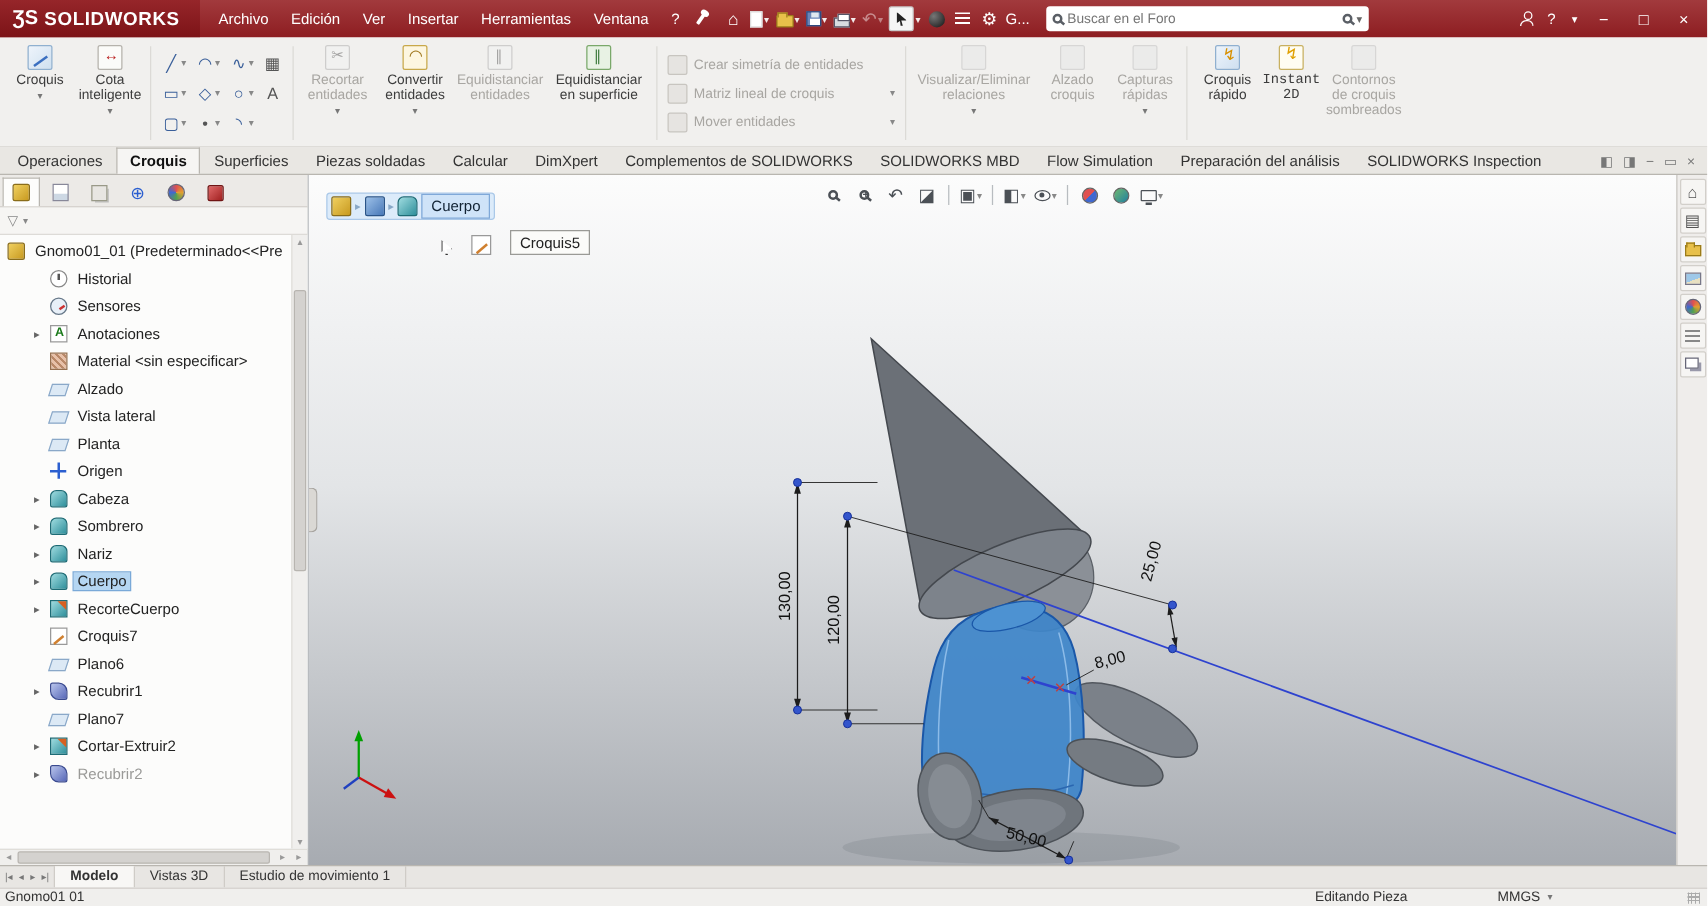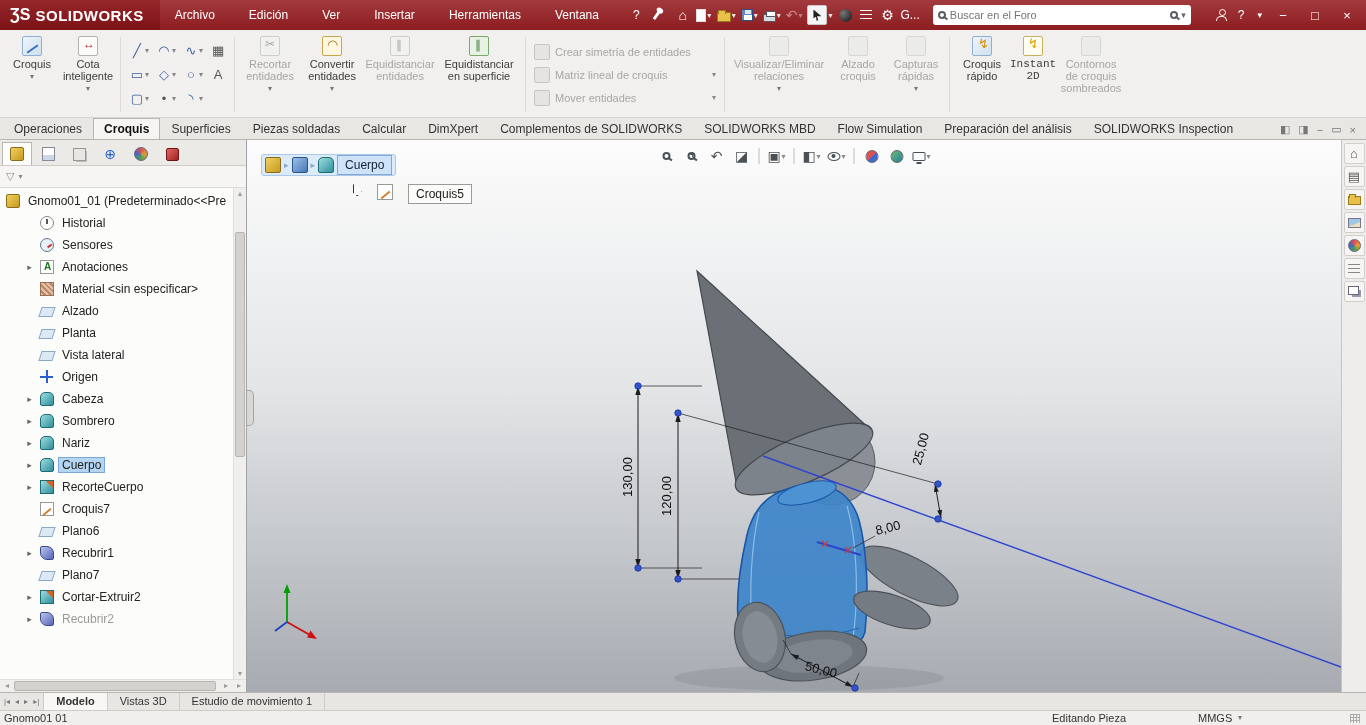"Archivo" .menus { gap: 16px -> none }
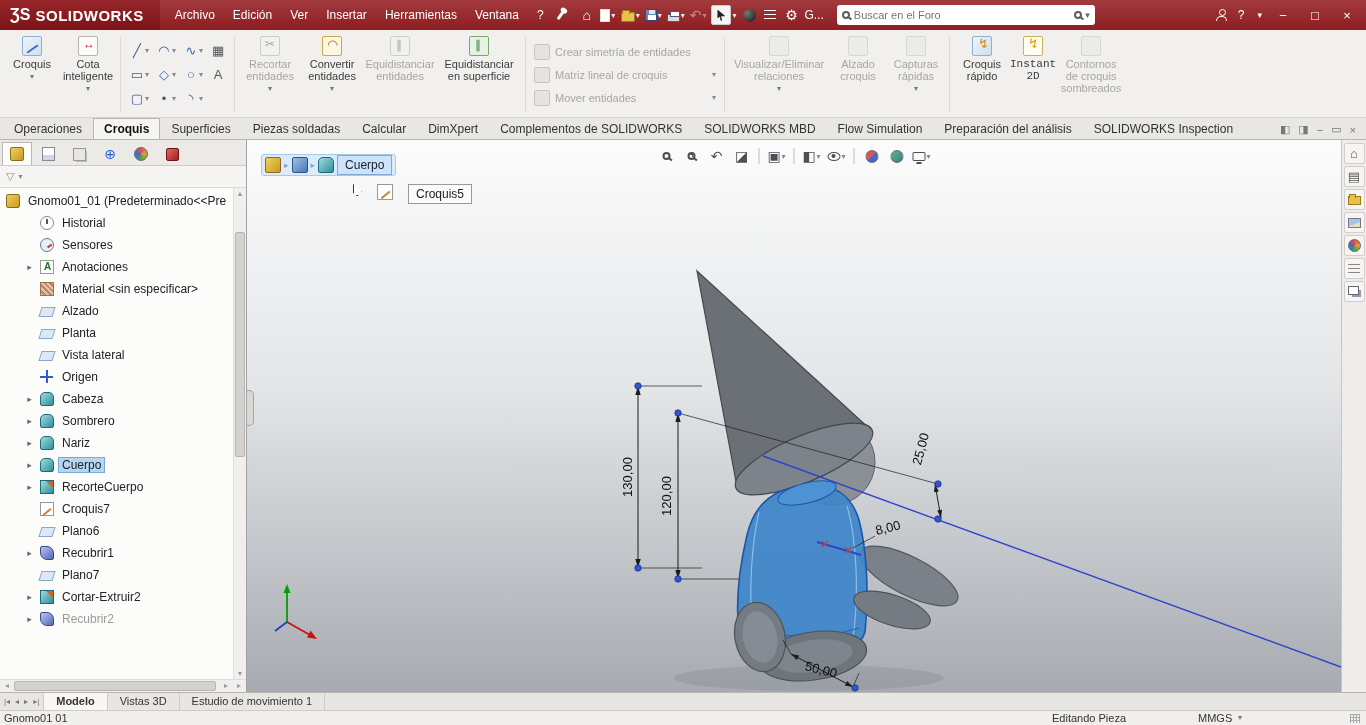"Croquis5" .bc2 { align-items: flex-start -> flex-end }
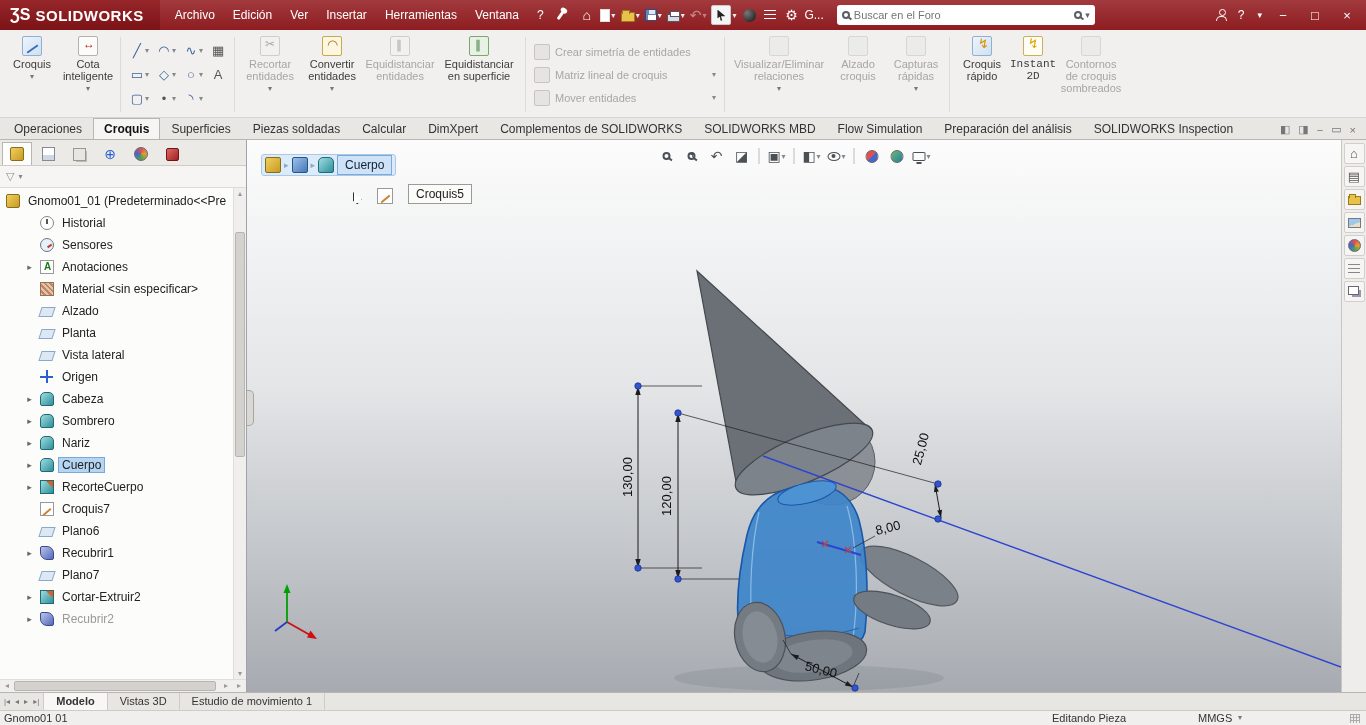"Planta" div.ti { order: before "Vista lateral" -> after "Vista lateral" }
